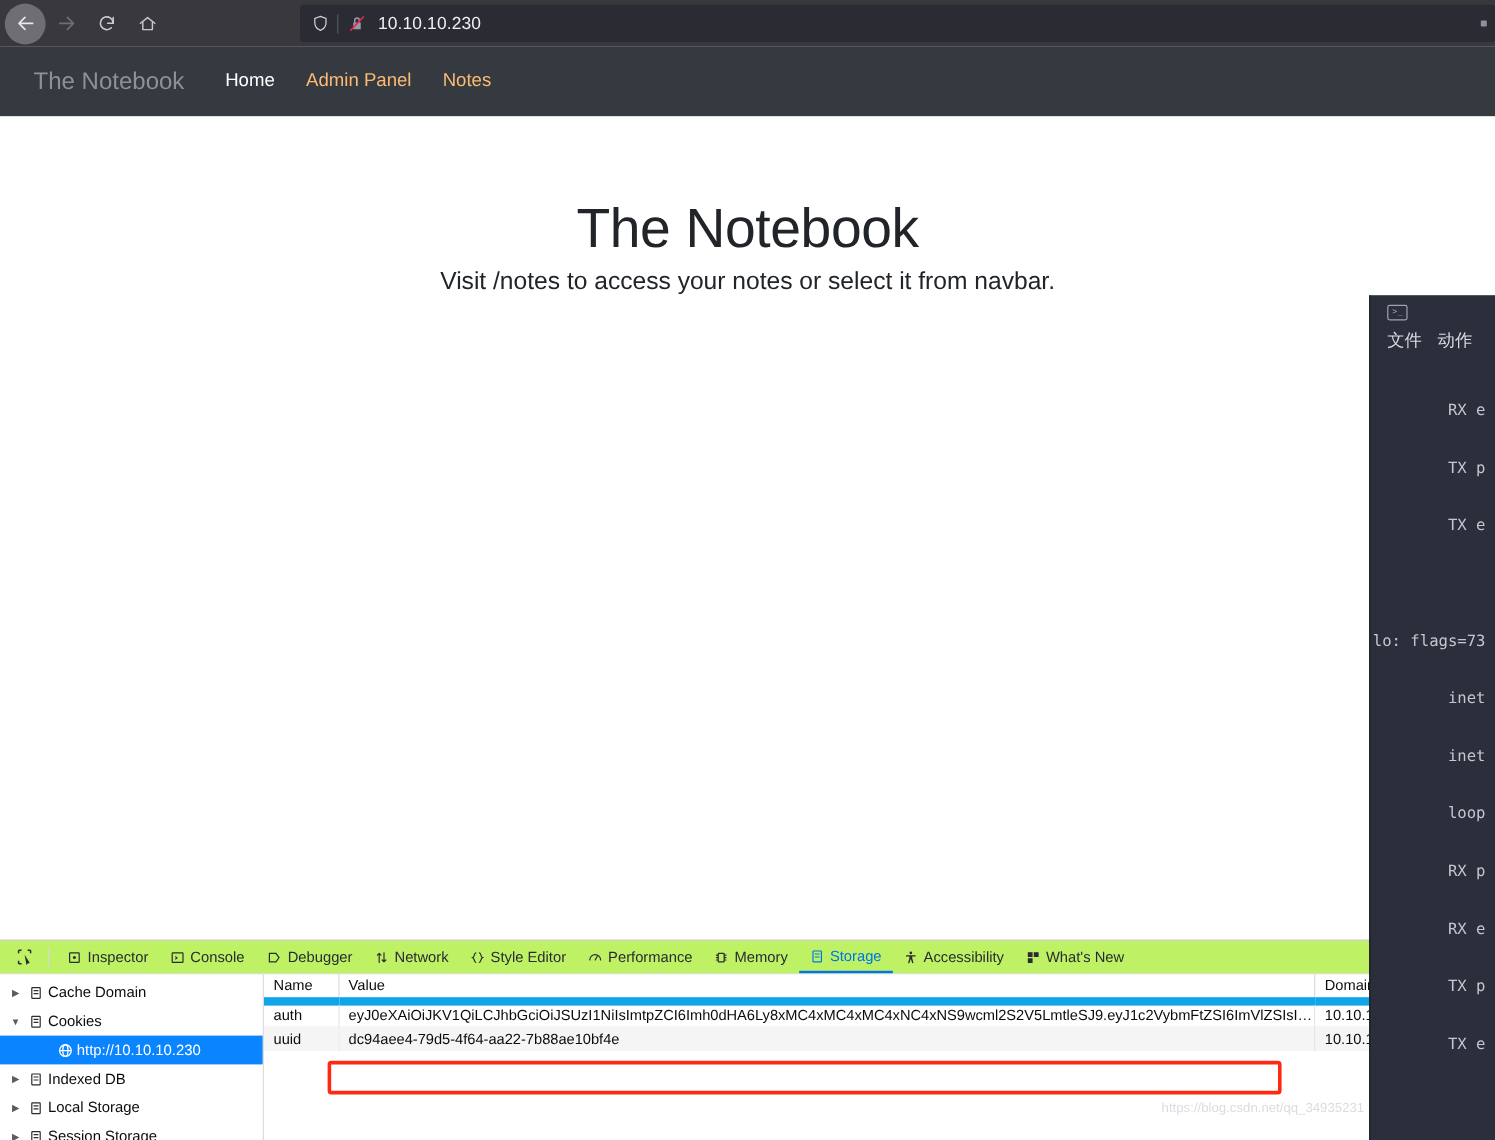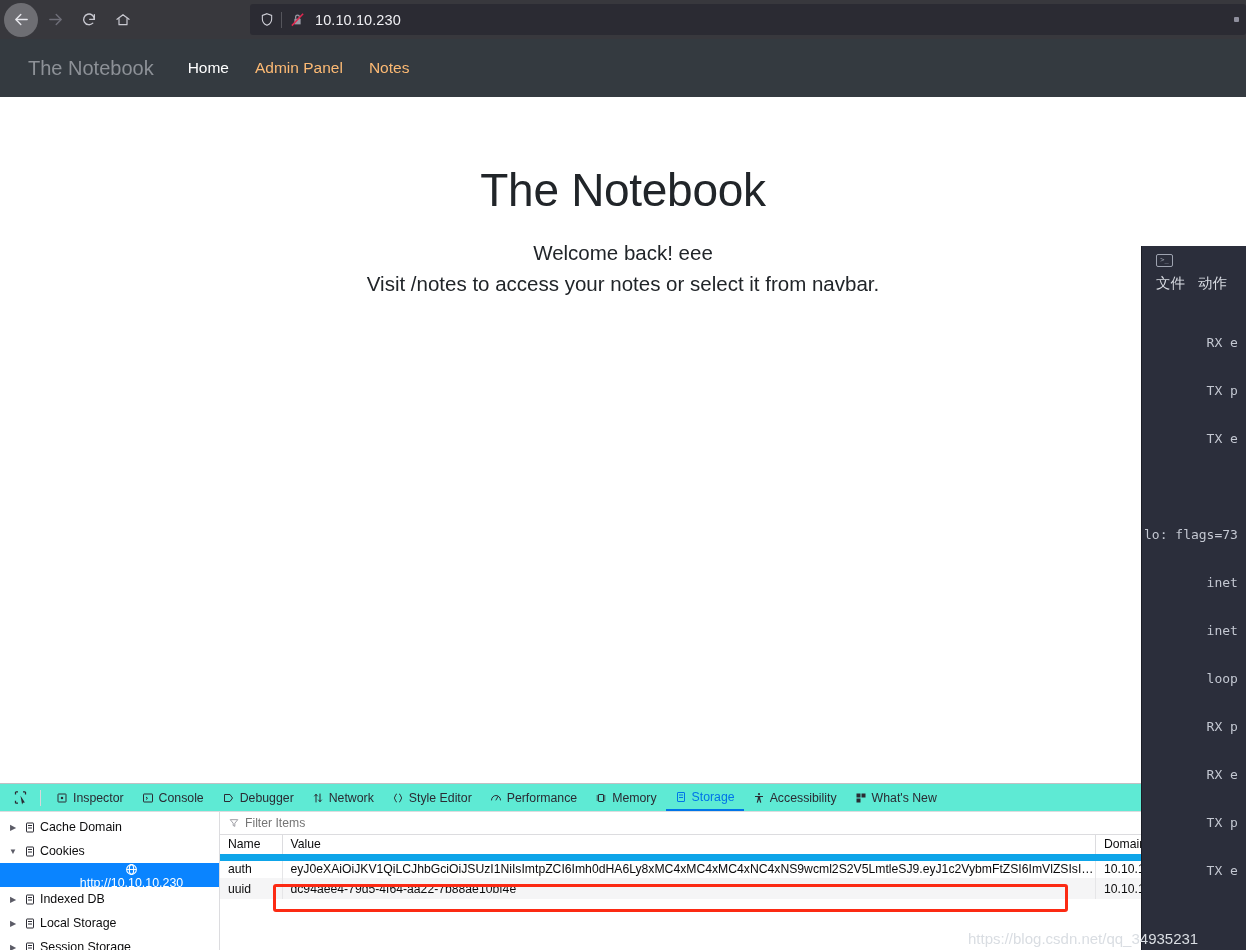"Welcome back! eee" div.lead1 { html: <div>Welcome back! eee</div> -> none }
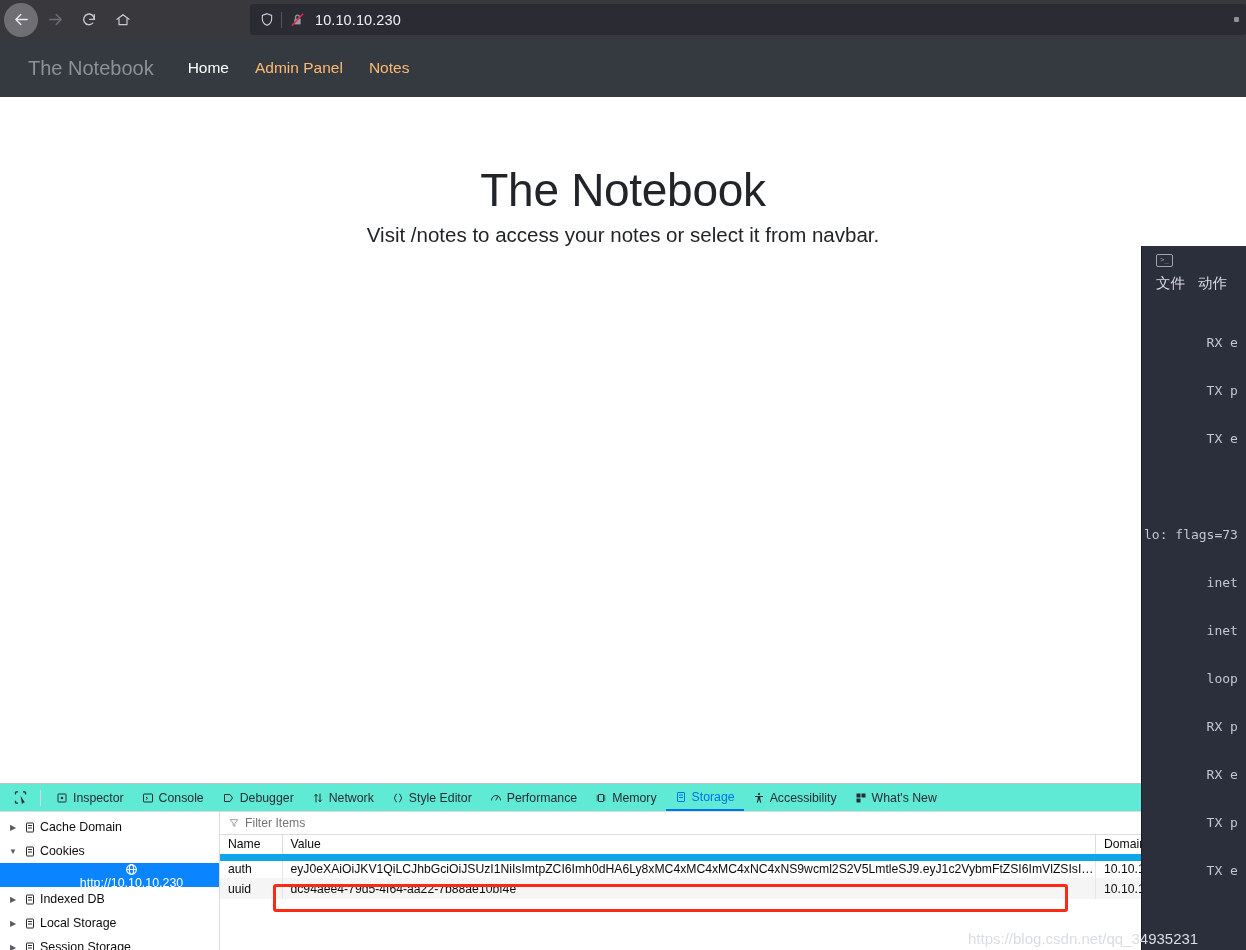"Inspector" .dt-tabbar { background: #5eead4 -> #bef264 }
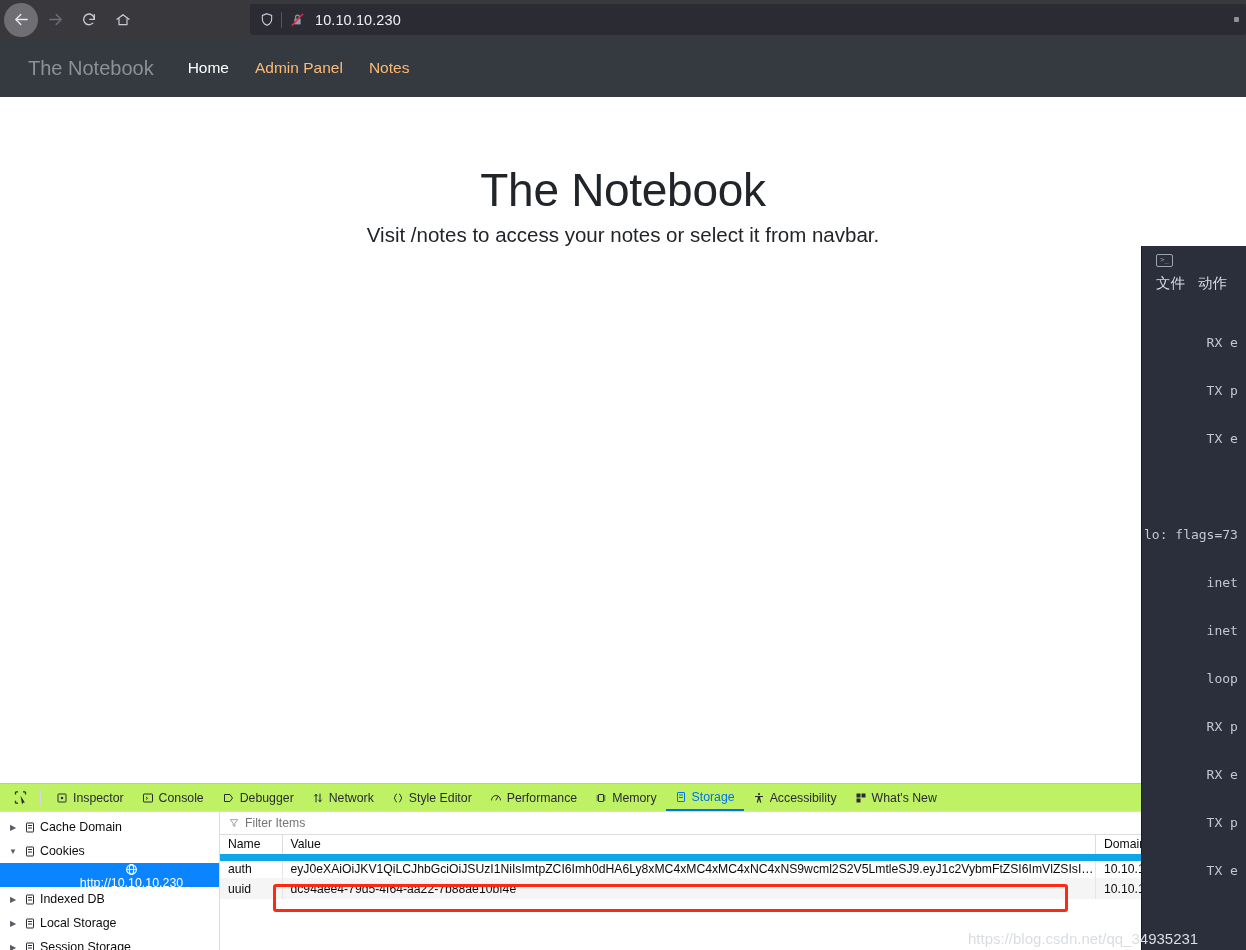"Filter Items" div.filter-bar { html: <div> <span> <svg> <polygon></polygon> </svg> </span> <input> </div> -> none }
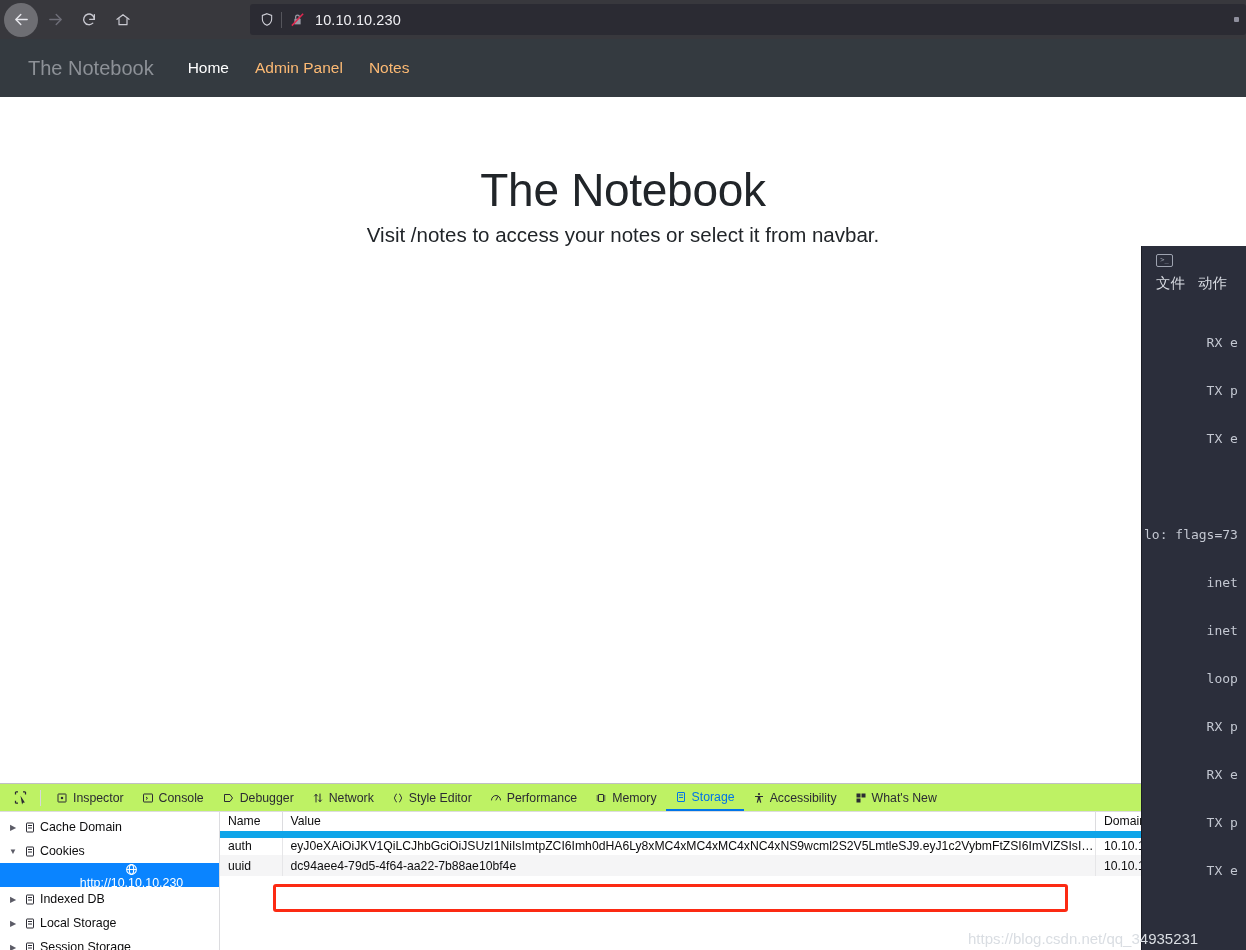"http://10.10.10.230" .tree-row.child { flex-direction: column -> none }
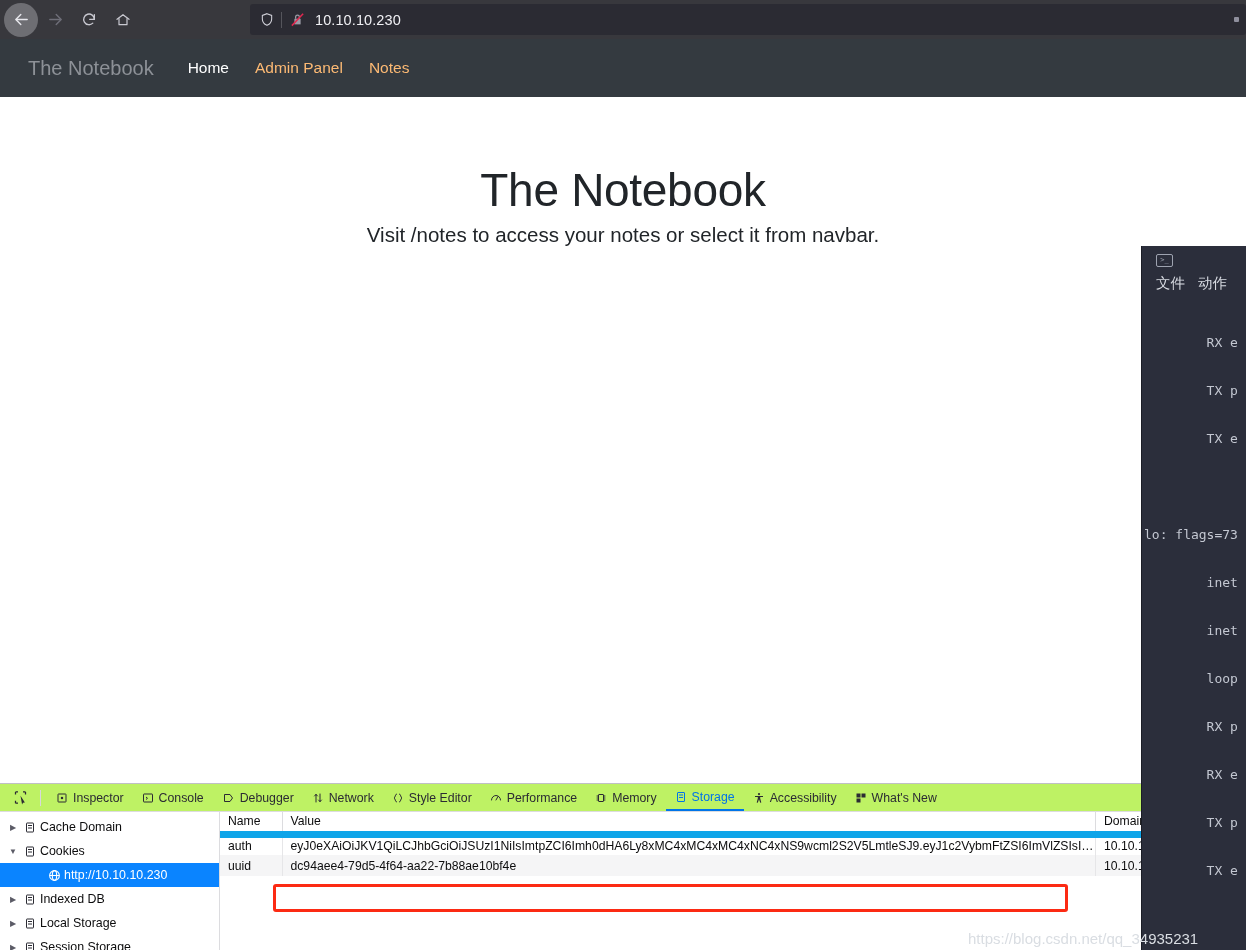"https://blog.csdn.net/qq_34935231" .watermark { font-size: 15px -> 11px; margin-top: 12px -> none }
